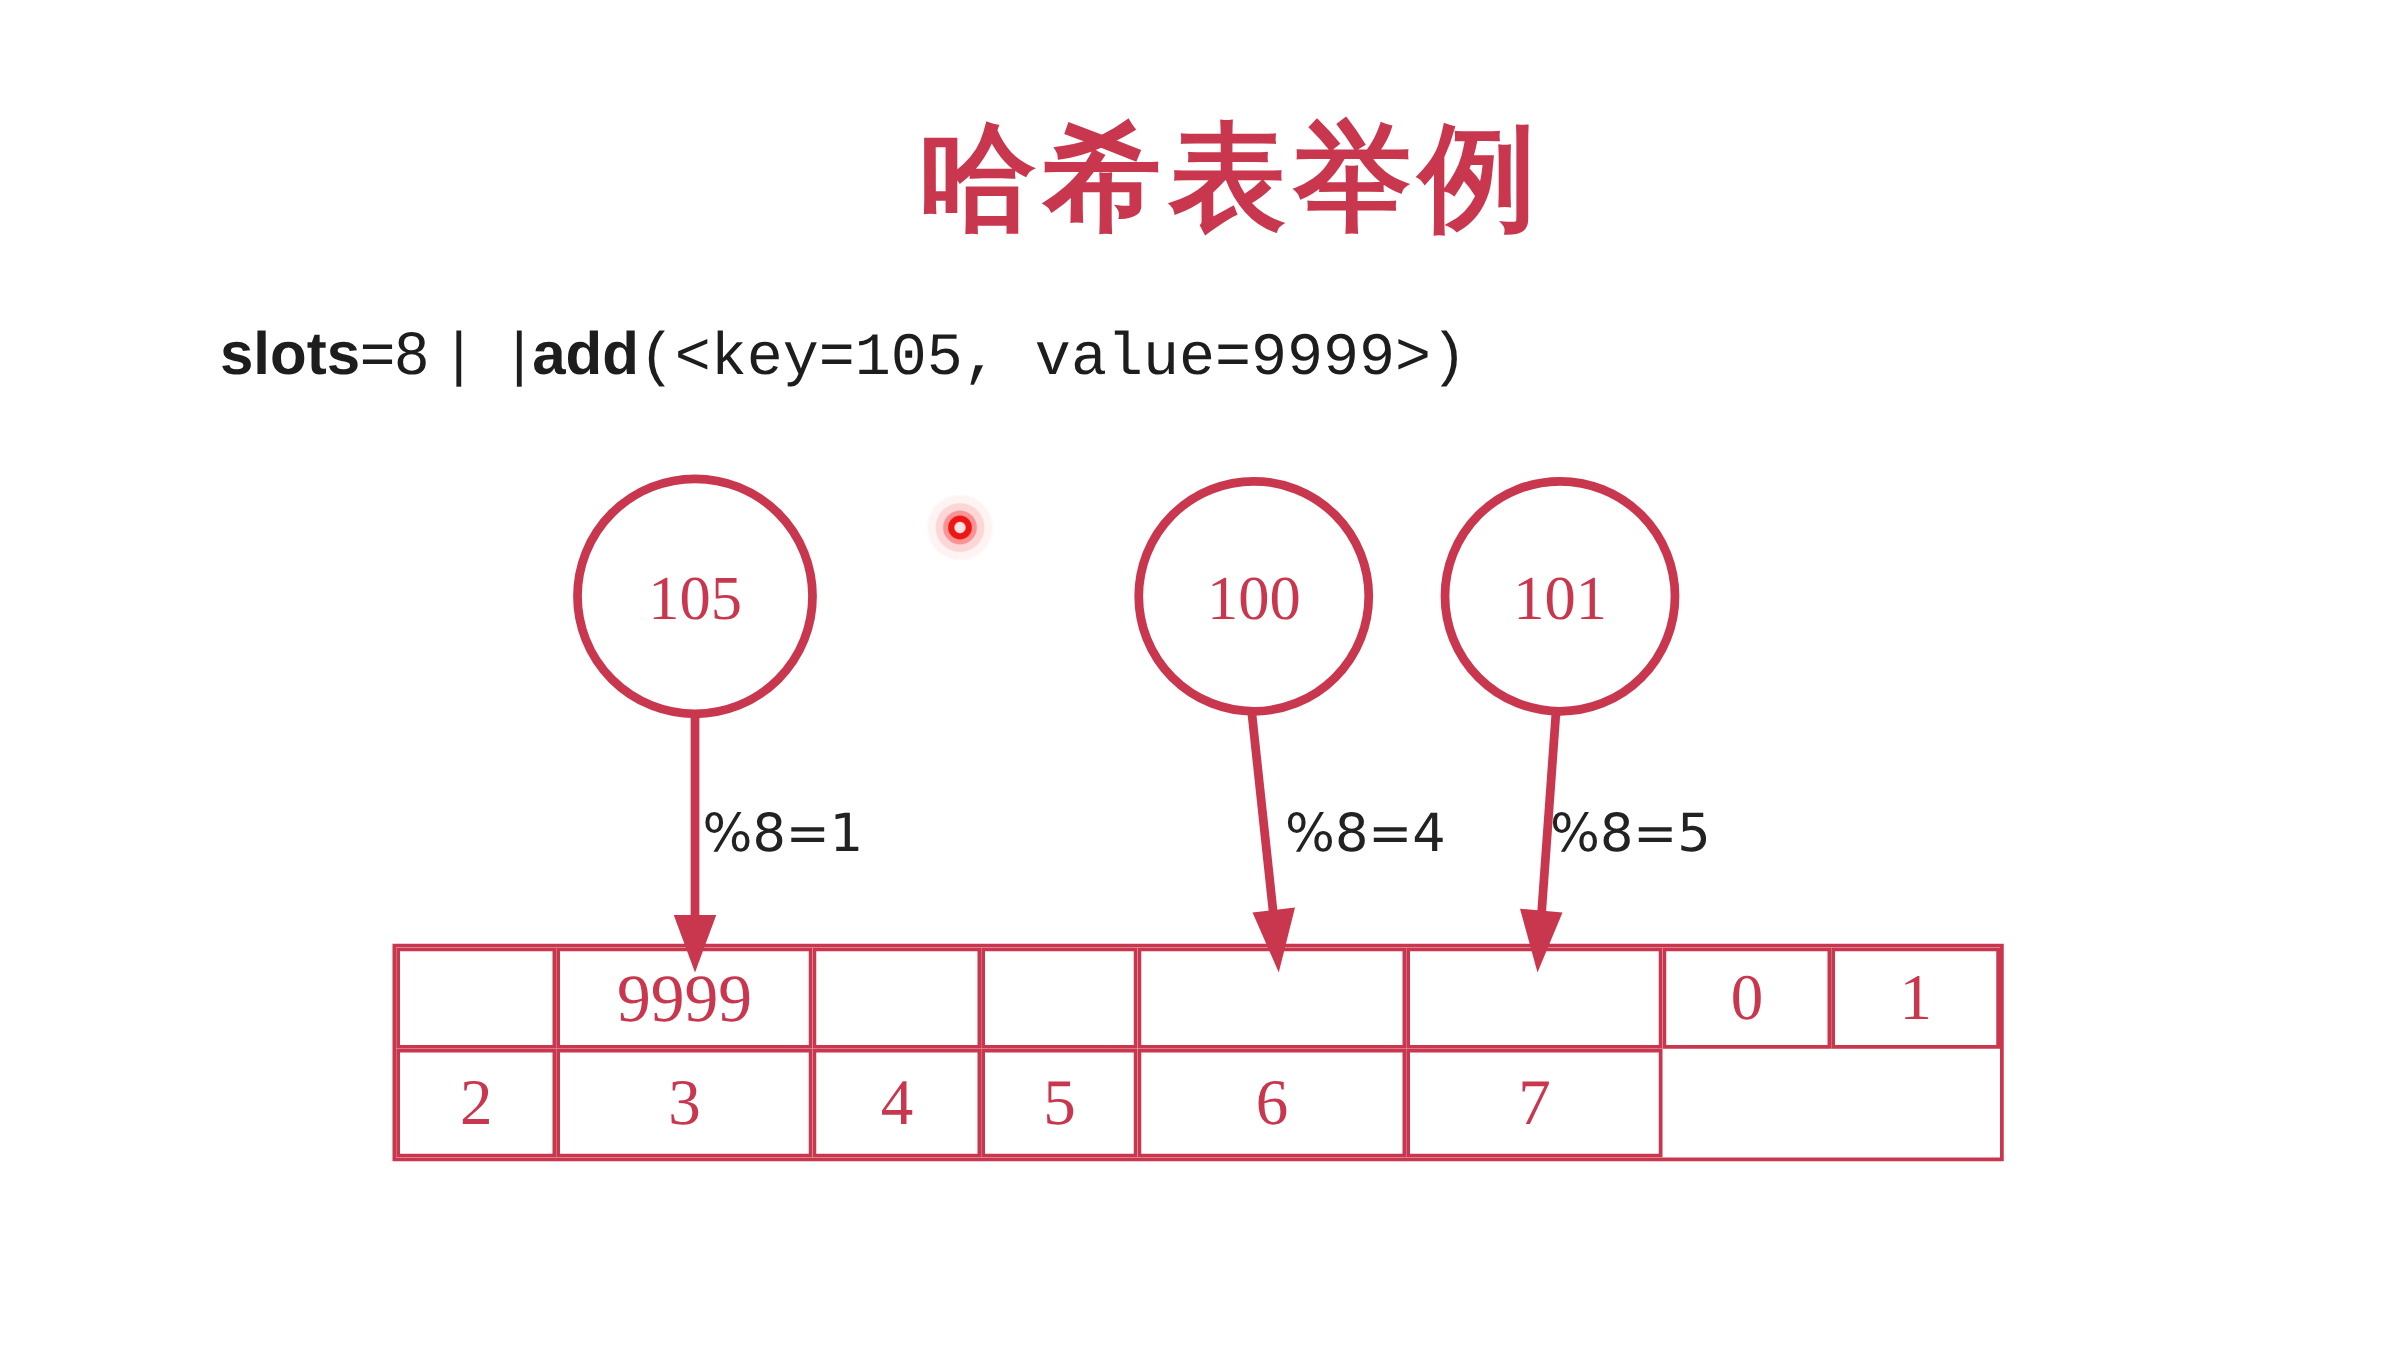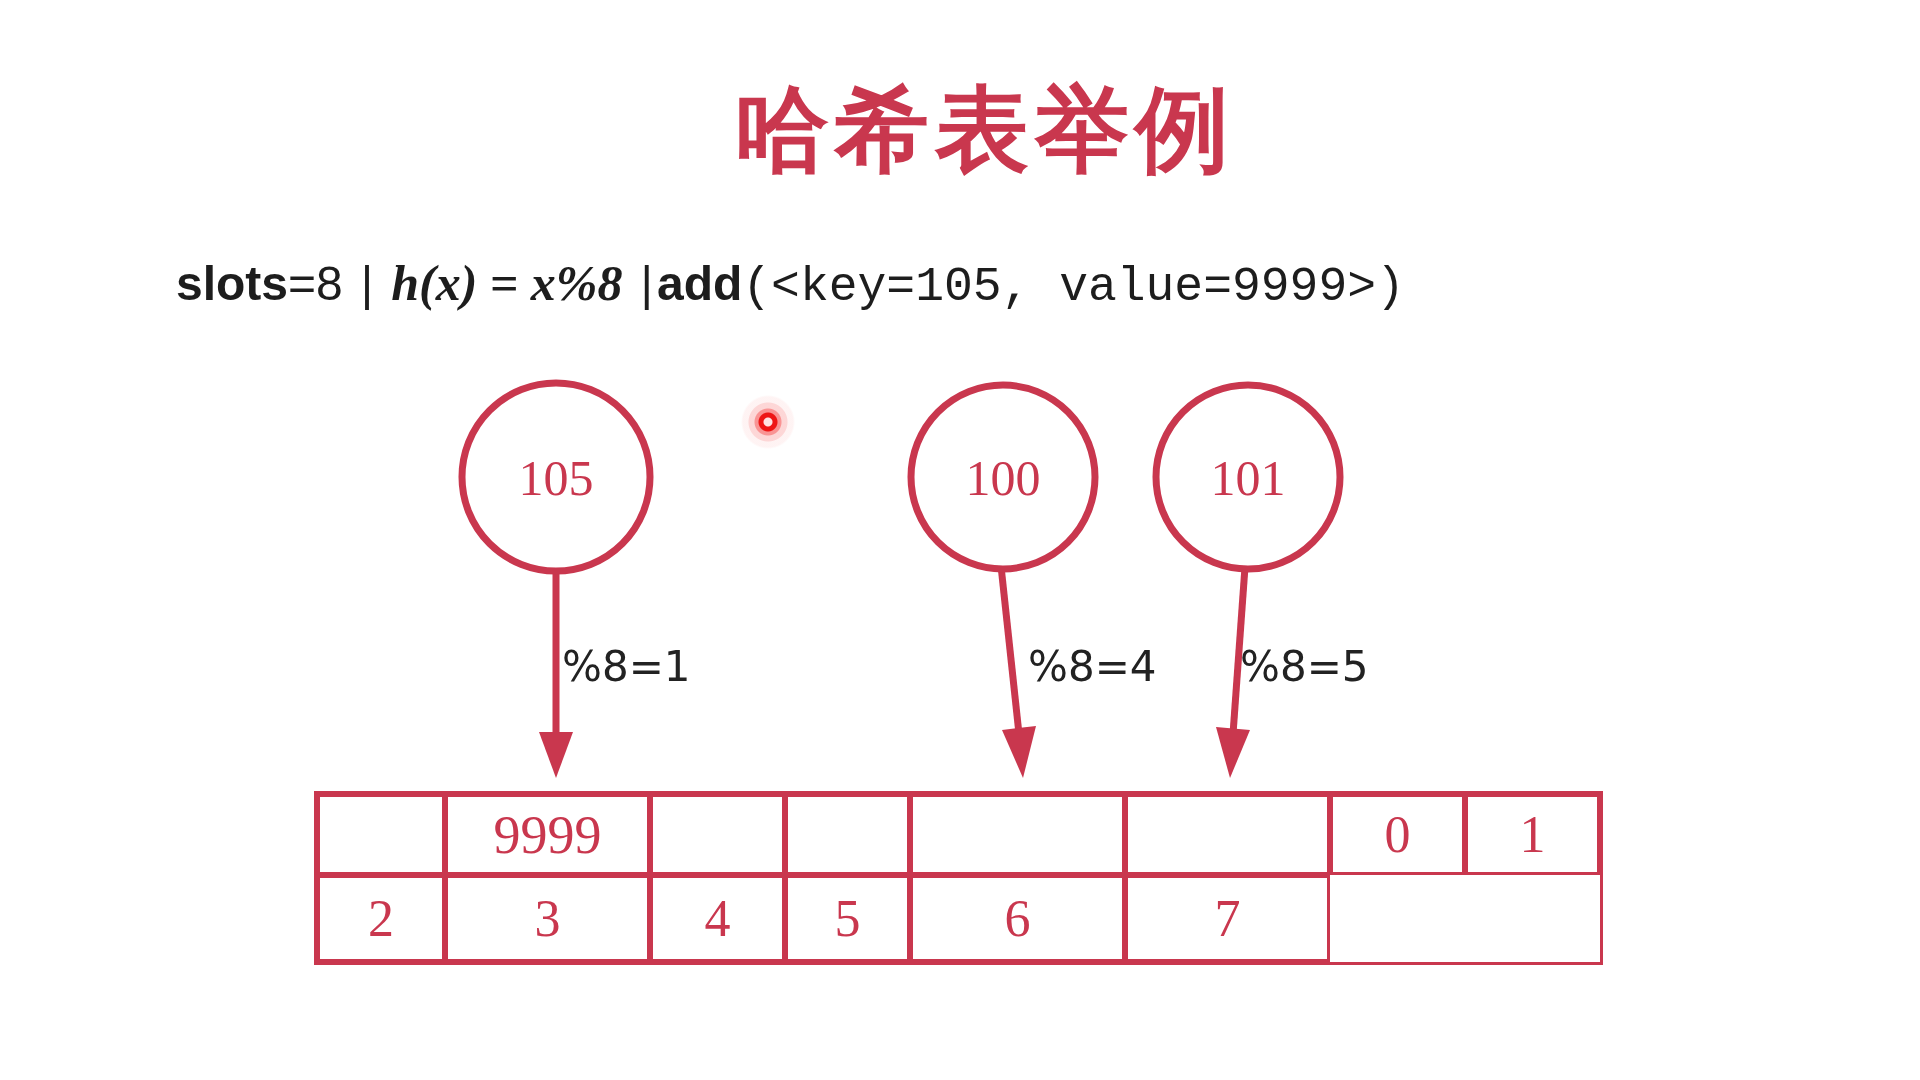"哈希表举例" .title { margin: 0 -> 12px }
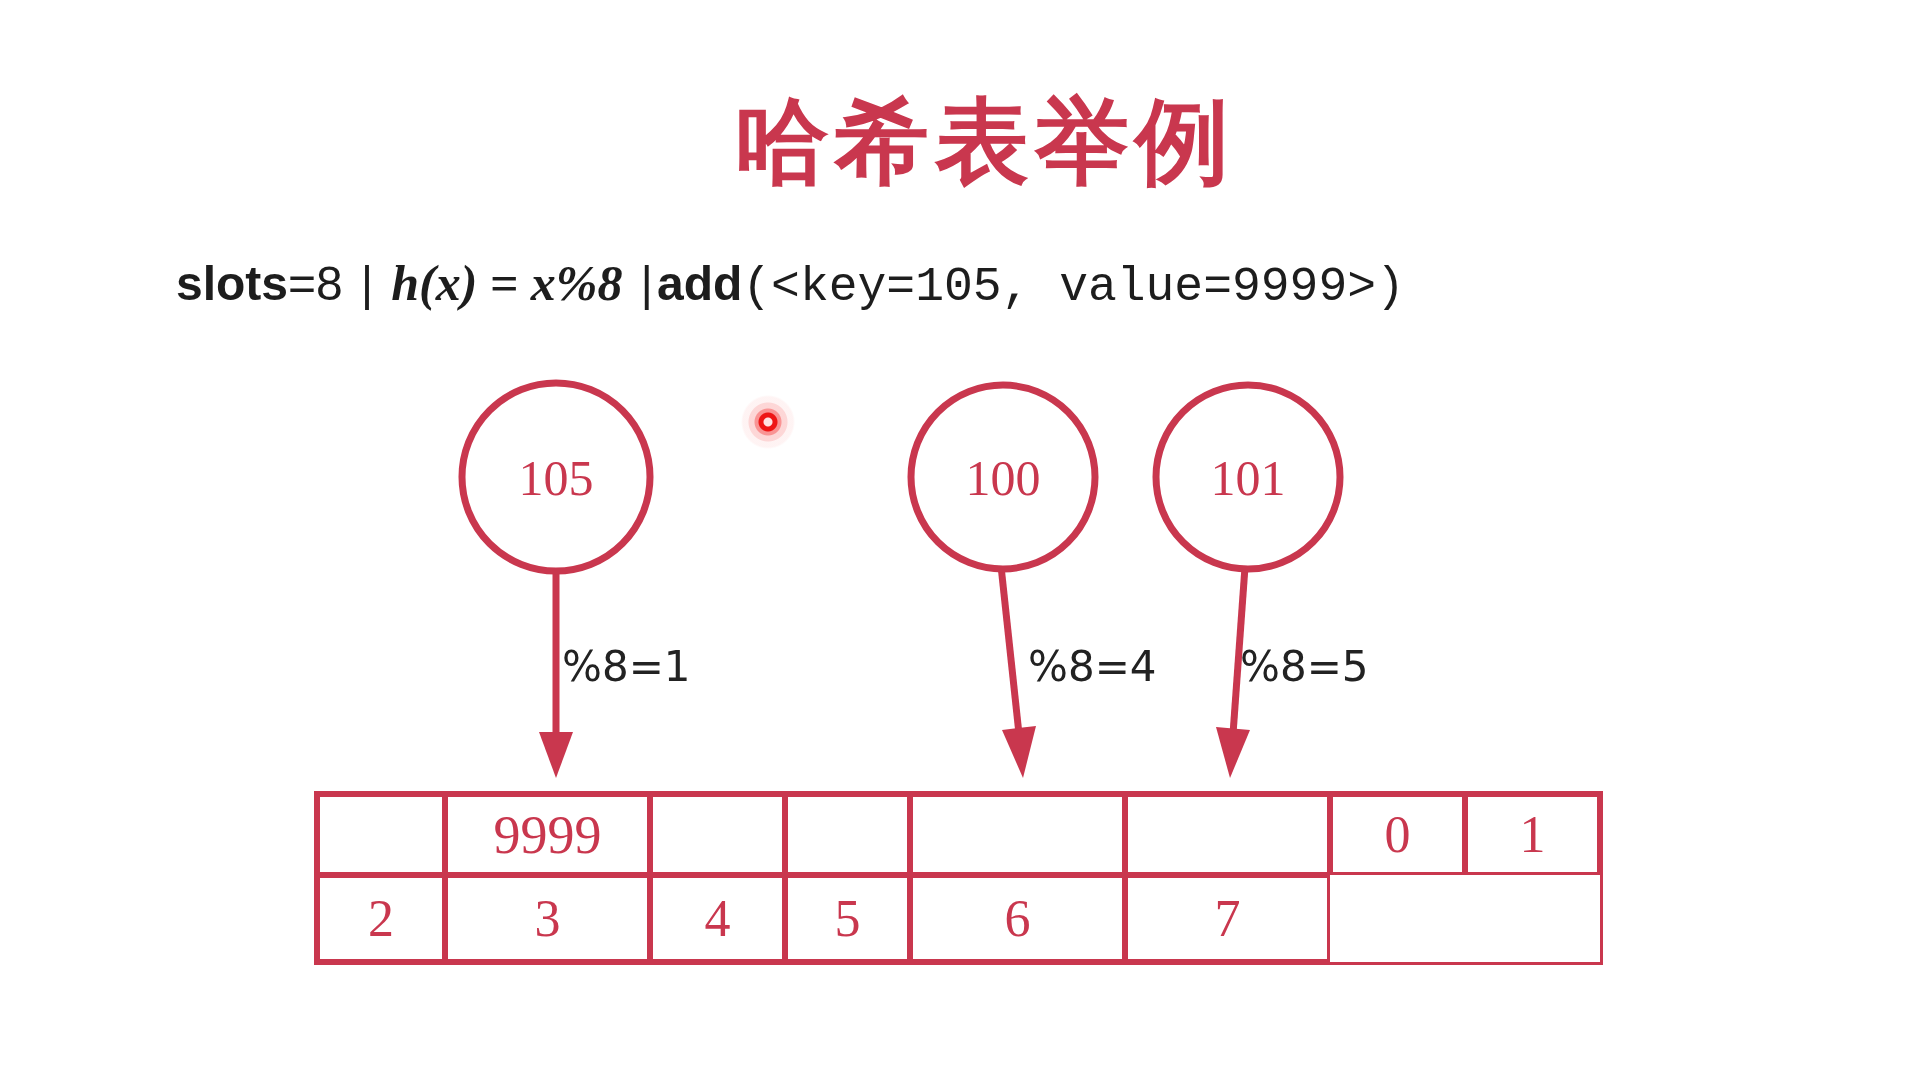"h(x) = x%8" span.f-math { html: <span>h(x) = x%8</span> -> none }
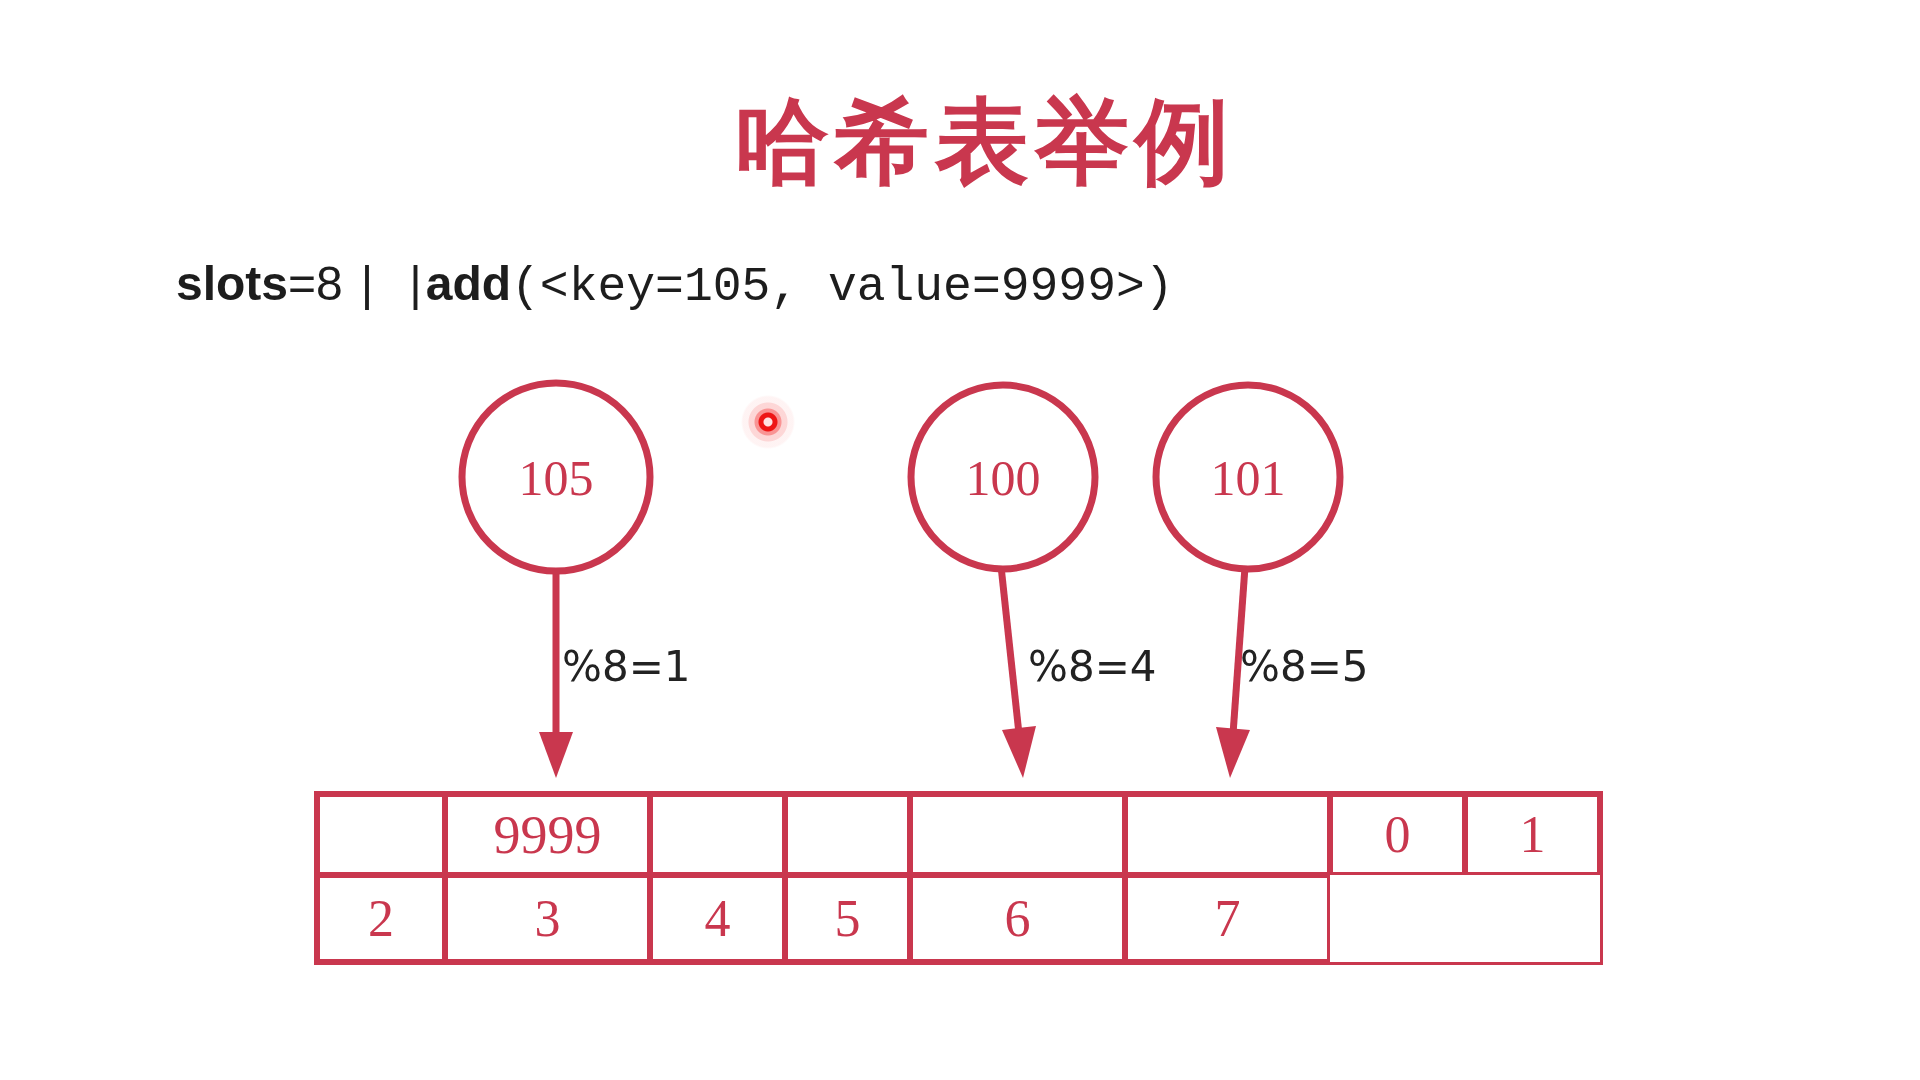"9999" .htable { top: 791px -> 755px }
